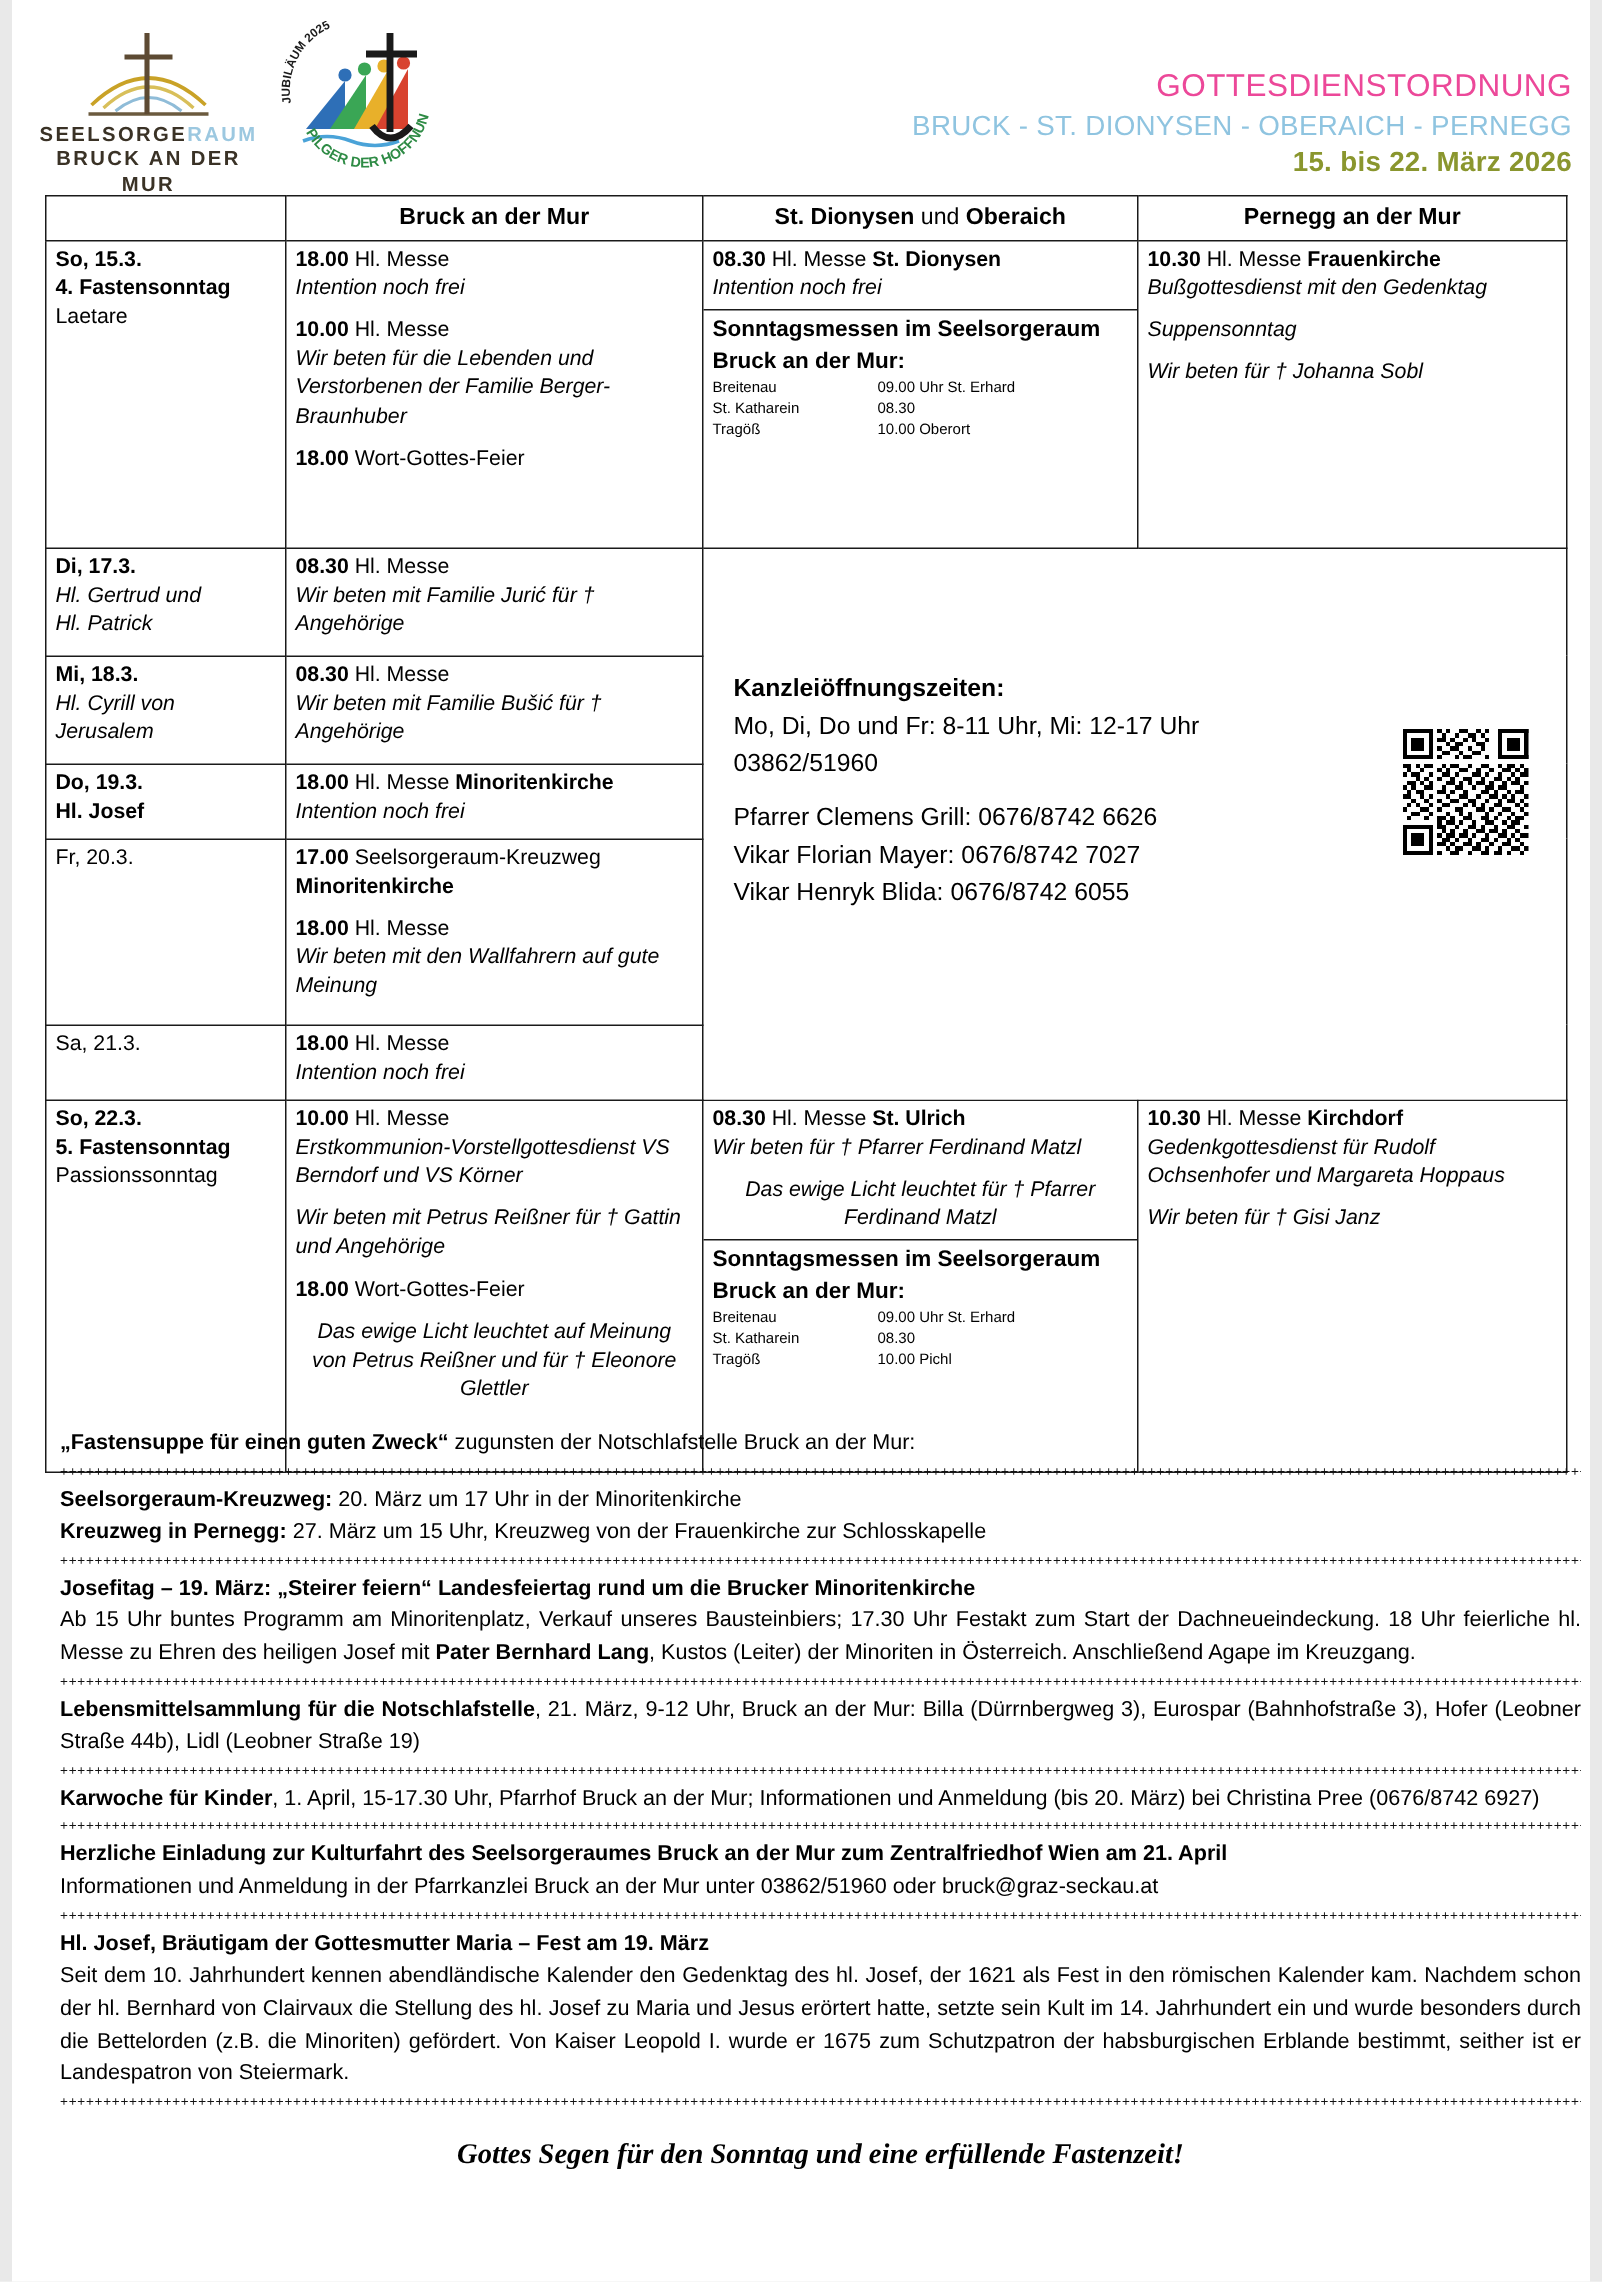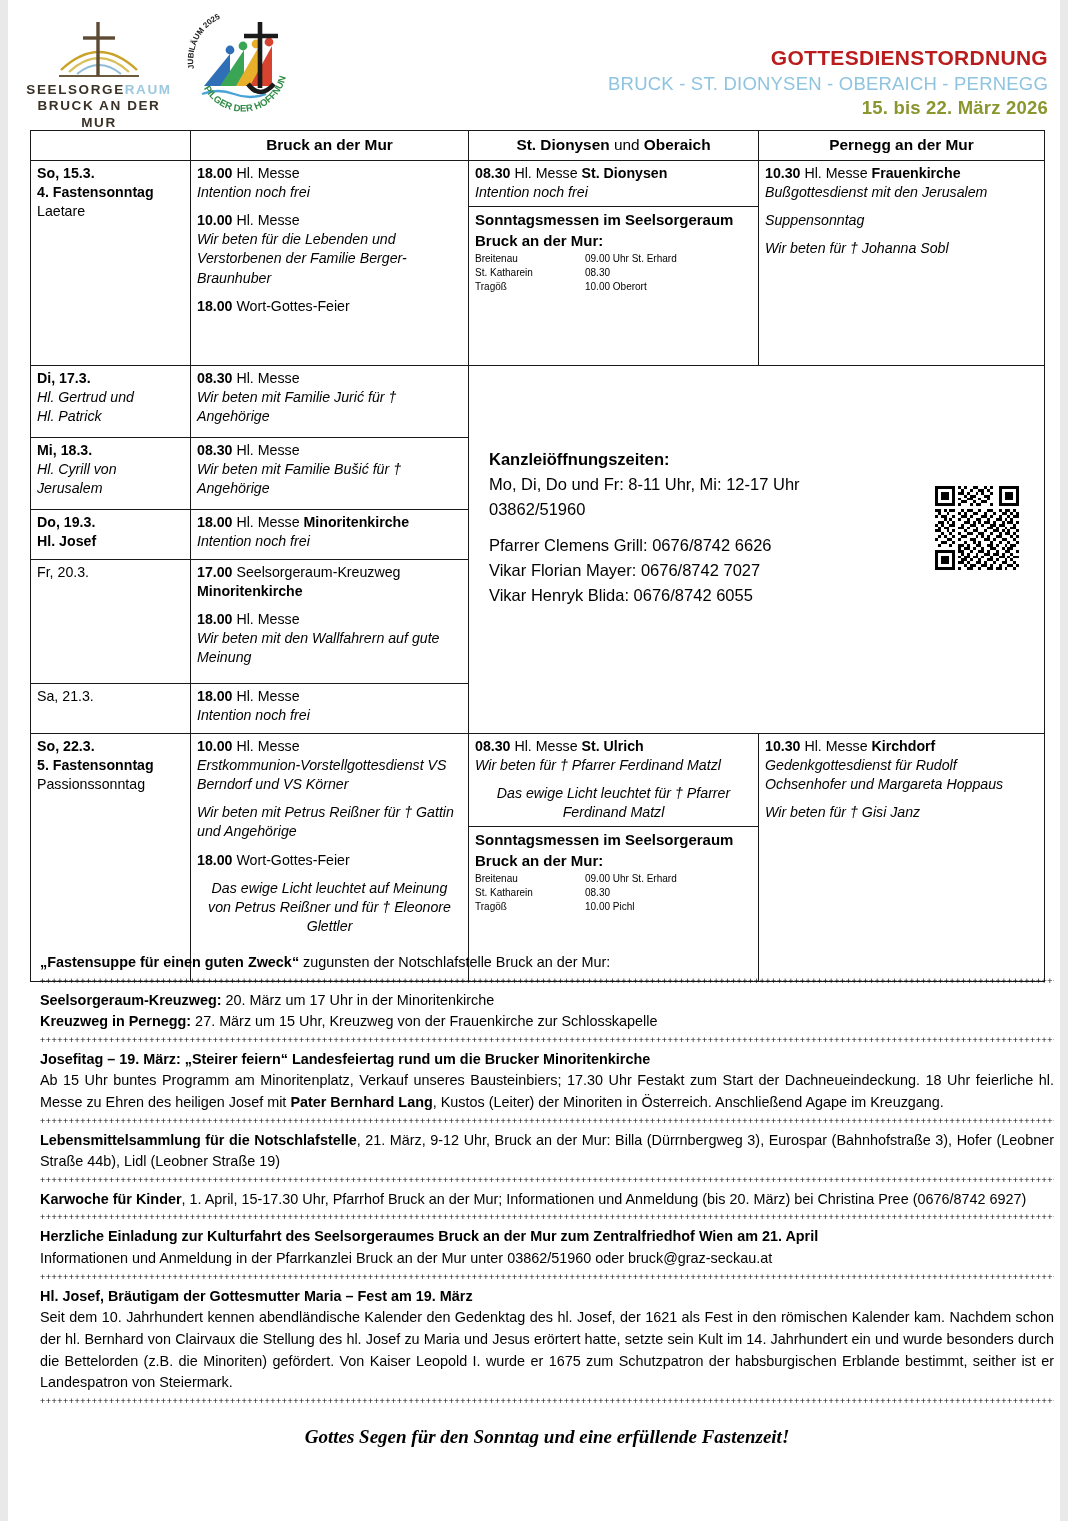"GOTTESDIENSTORDNUNG" .h-title { color: #b91c1c -> #ec4899; font-weight: bold -> normal }
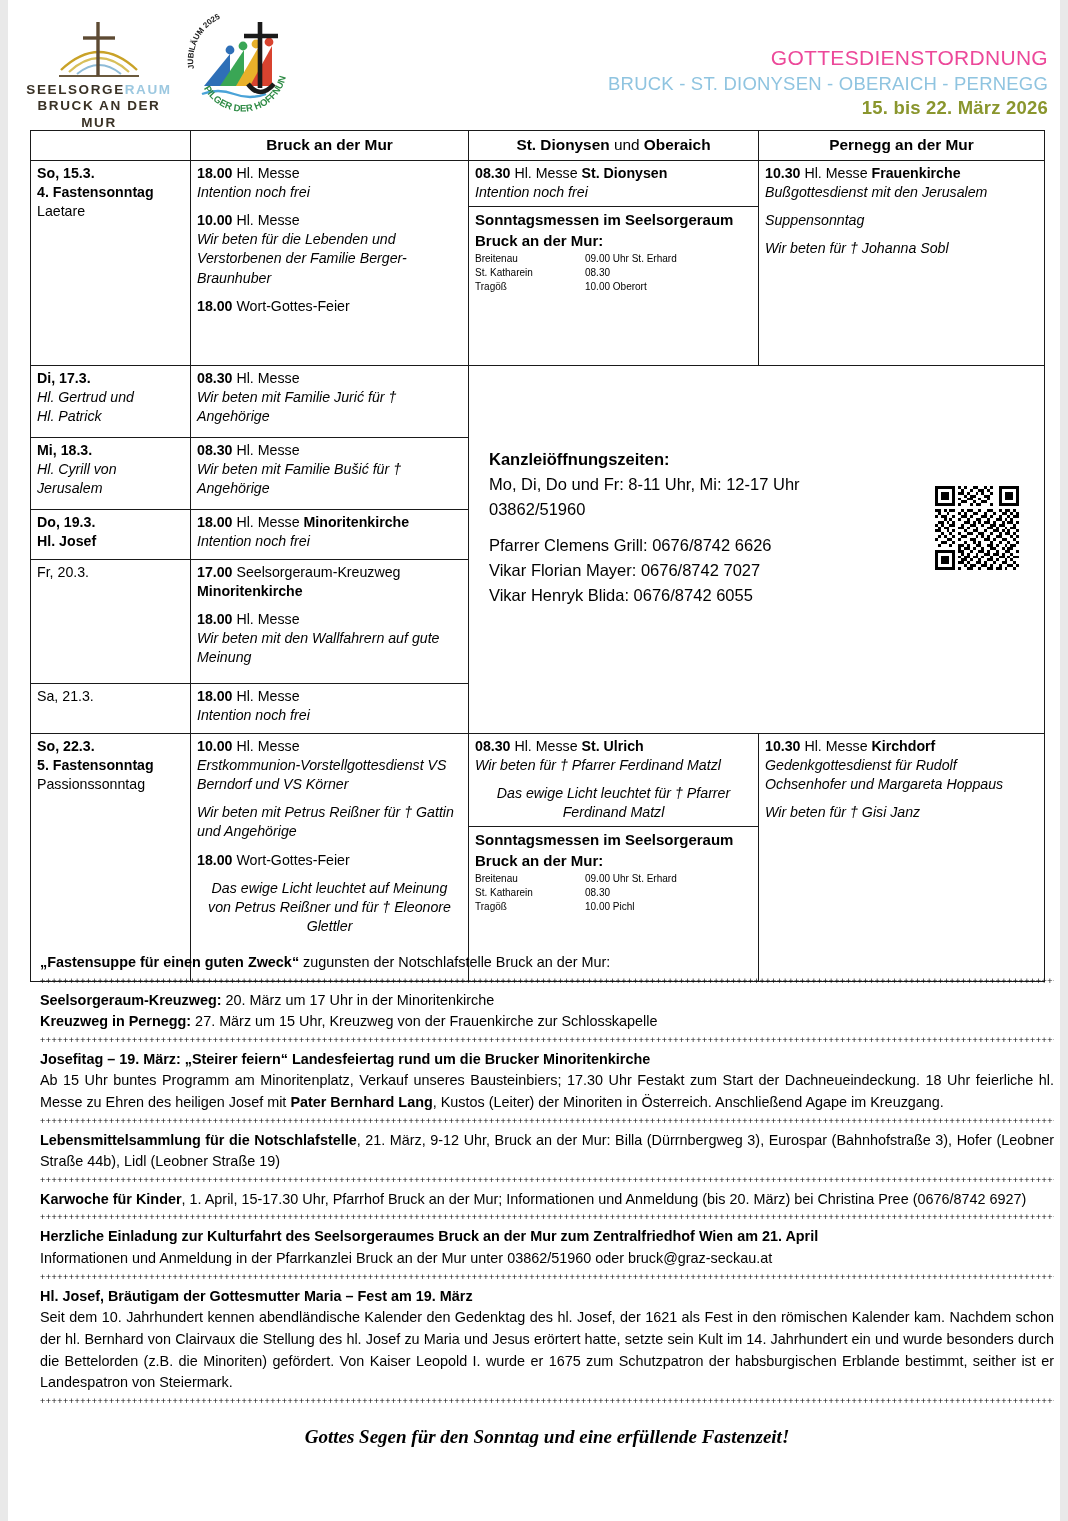"Bußgottesdienst mit den Jerusalem" div.note { text: Jerusalem -> Gedenktag }
